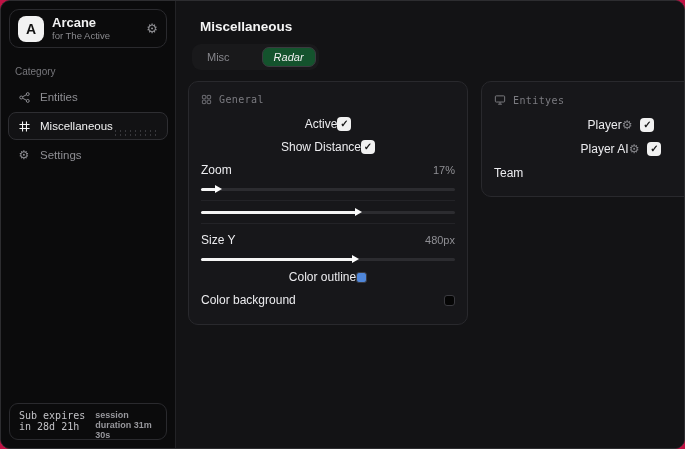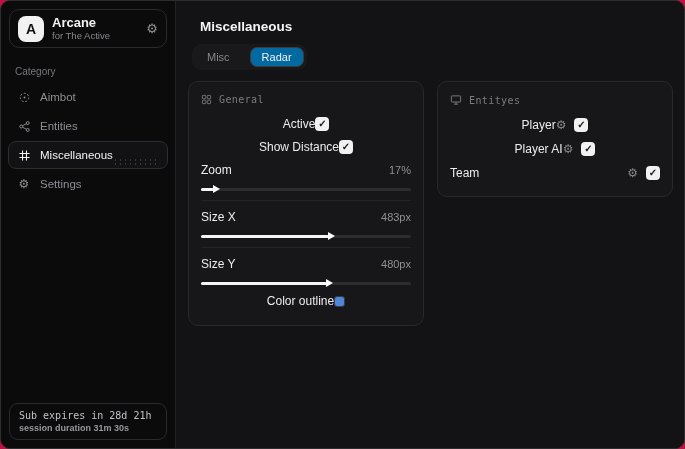"Misc" .tab-group { gap: 8px -> 20px }
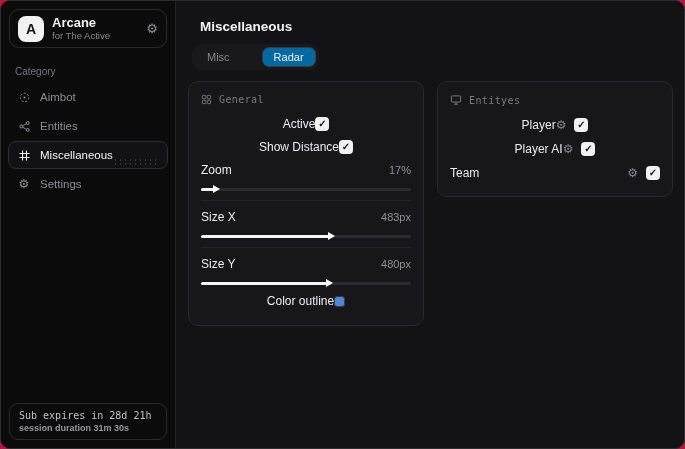"Radar" .tab.active { background: #0369a1 -> #14532d; font-style: none -> italic }
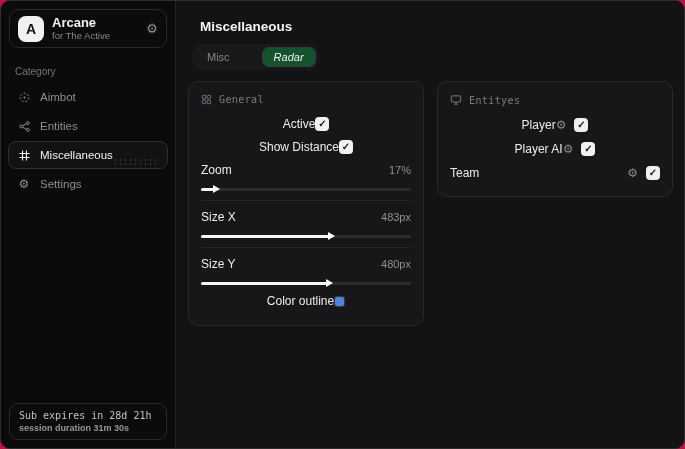"Aimbot" div.nav-item { html: <div> <span> <svg> <circle></circle> <circle></circle> </svg> </span> <span>Aimbot</span> </div> -> none }
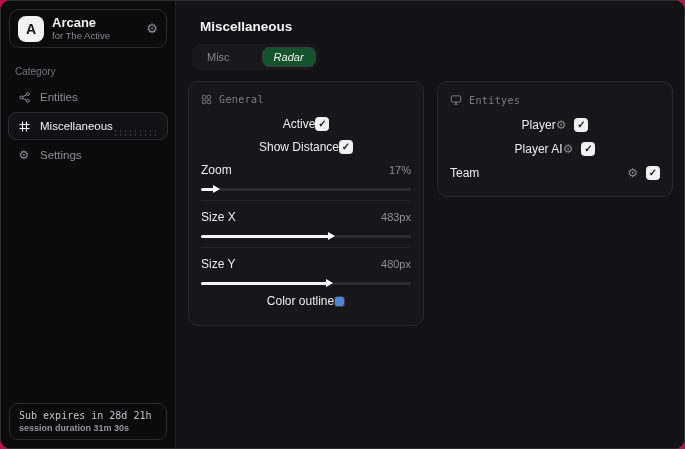"General" .panel { width: 236px -> 280px }
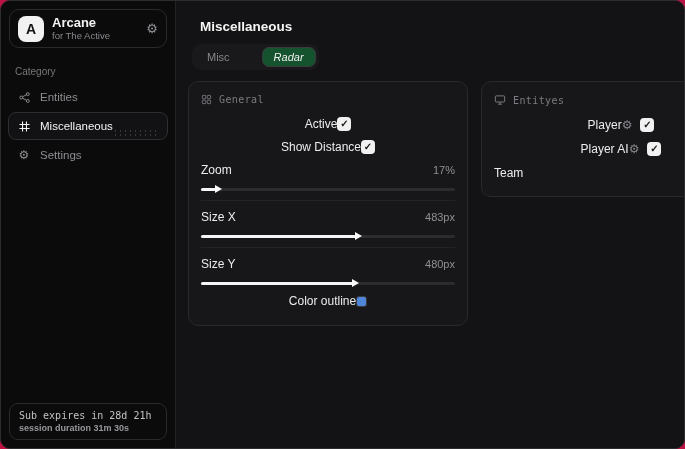"Size X" div.row { html: <div> <span>Size X</span> <span>483px</span> </div> -> none }
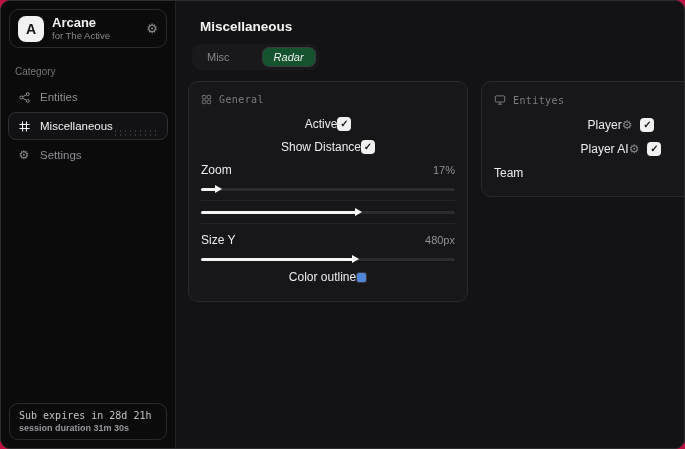"Color background" div.row { html: none -> <div> <span>Color background</span> <span></span> </div> }
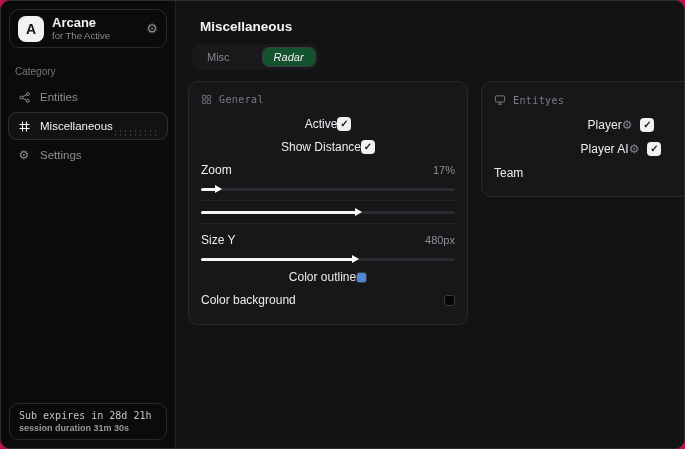"Sub expires in 28d 21h" .footer-card { flex-direction: column -> row }
